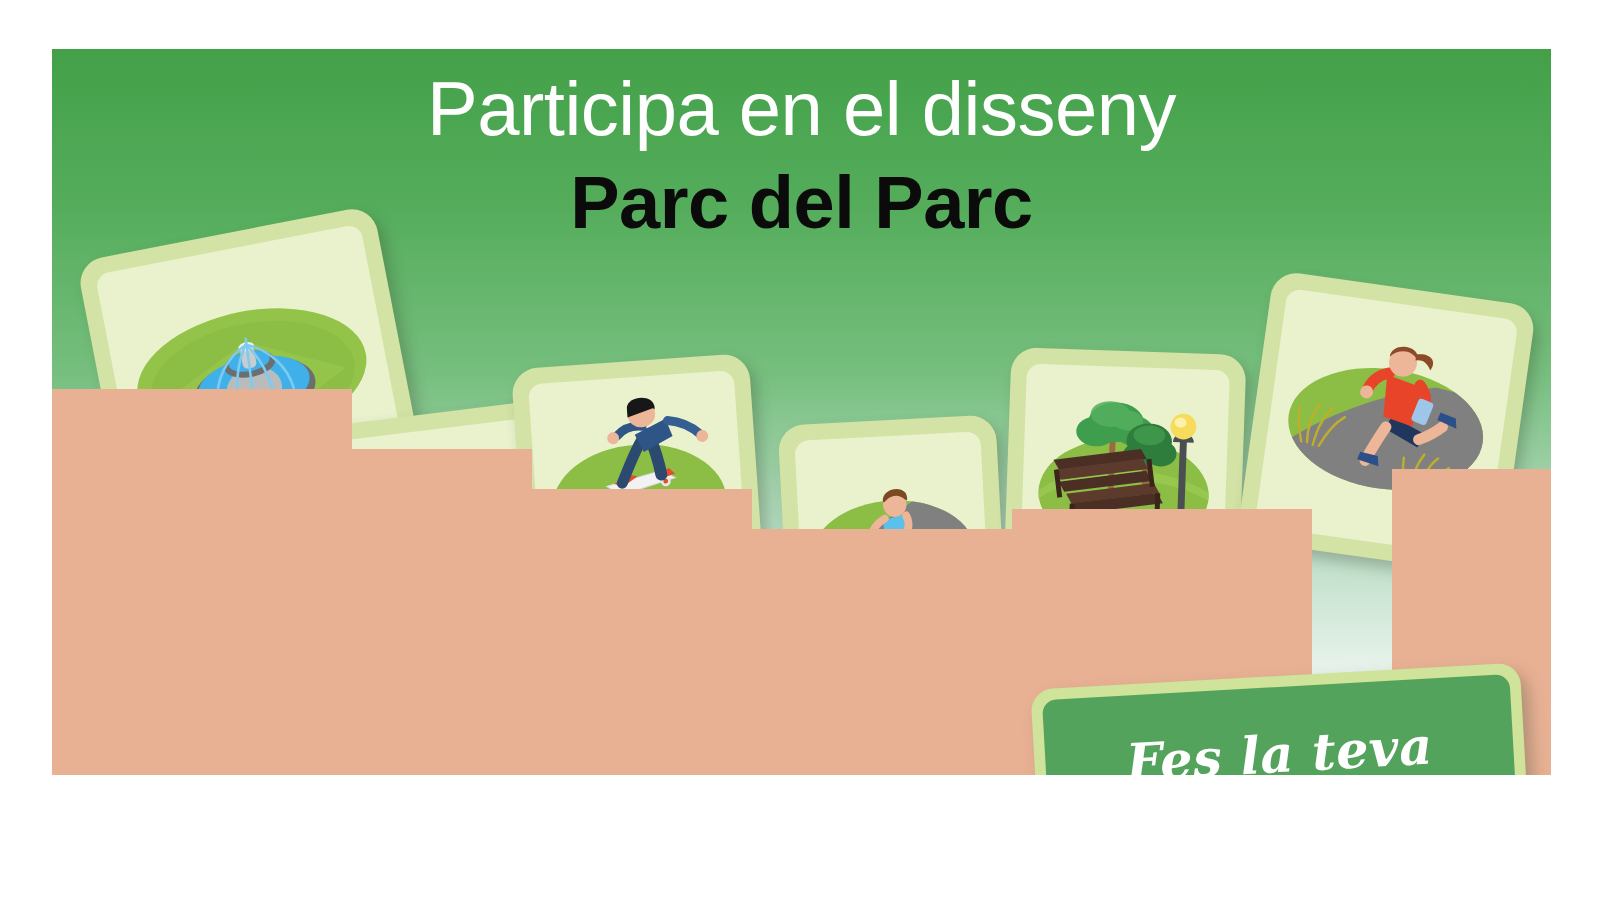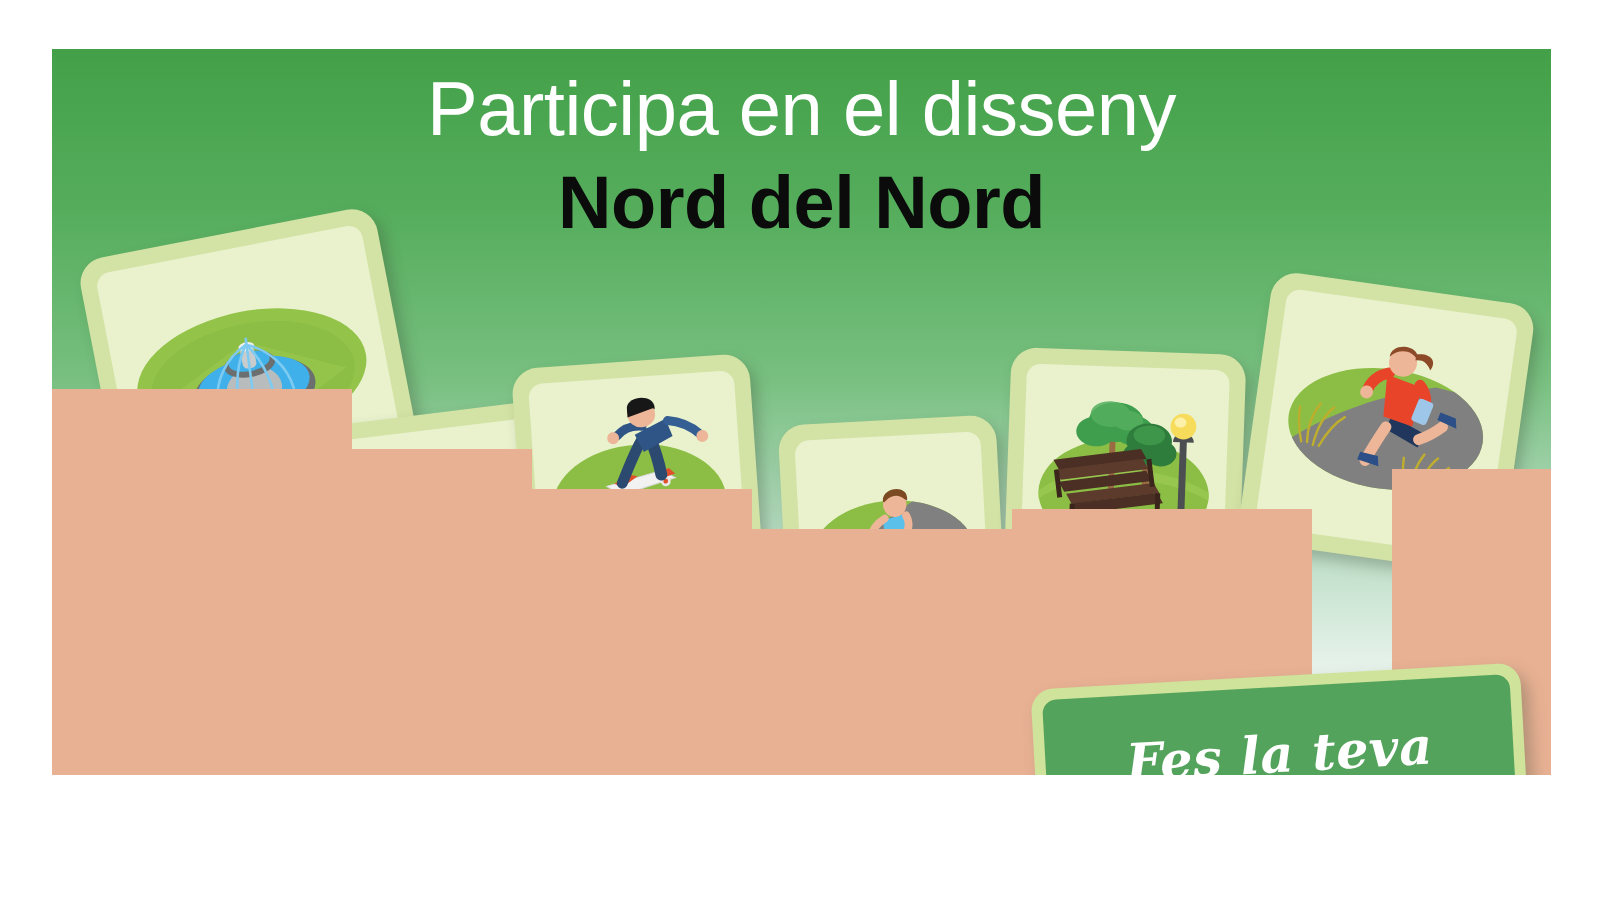"Nord del Nord" div.h-strong { text: Nord del Nord -> Parc del Parc }
